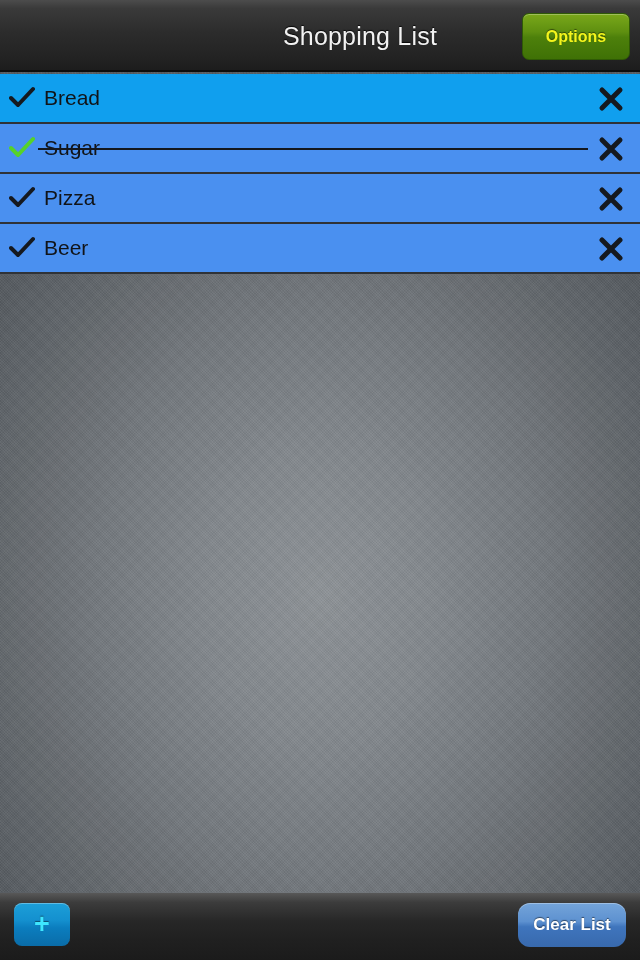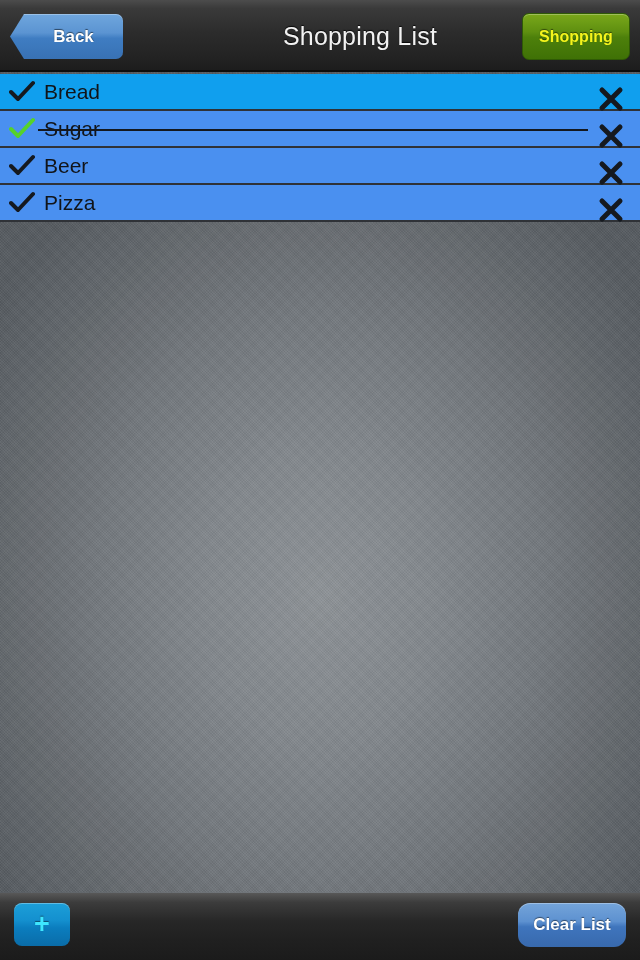"Back" div.back-btn { html: <div> <span>Back</span> </div> -> none }
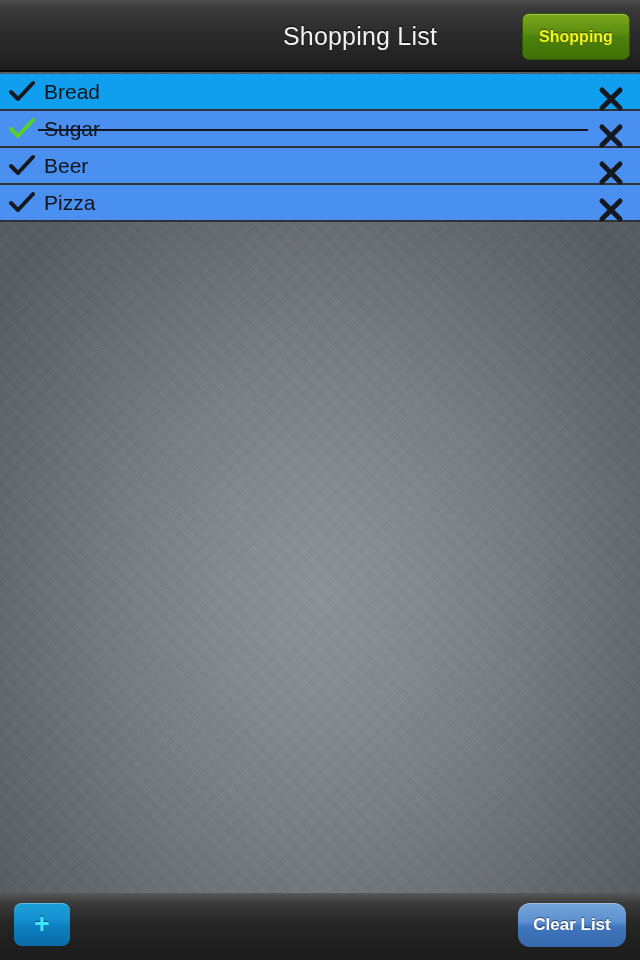"Shopping" span { text: Shopping -> Options }
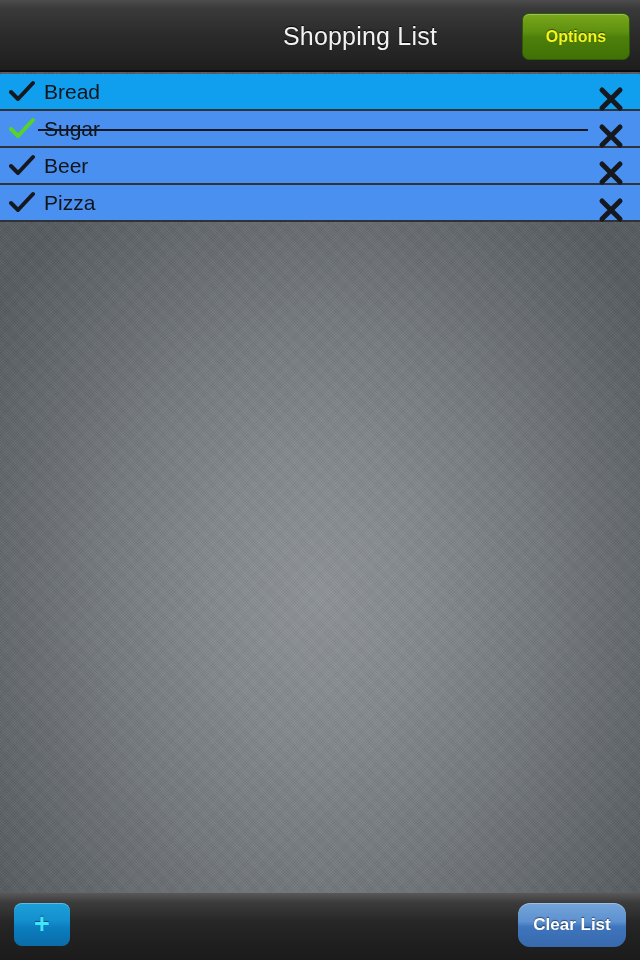"Bread" .row { height: 37px -> 50px }
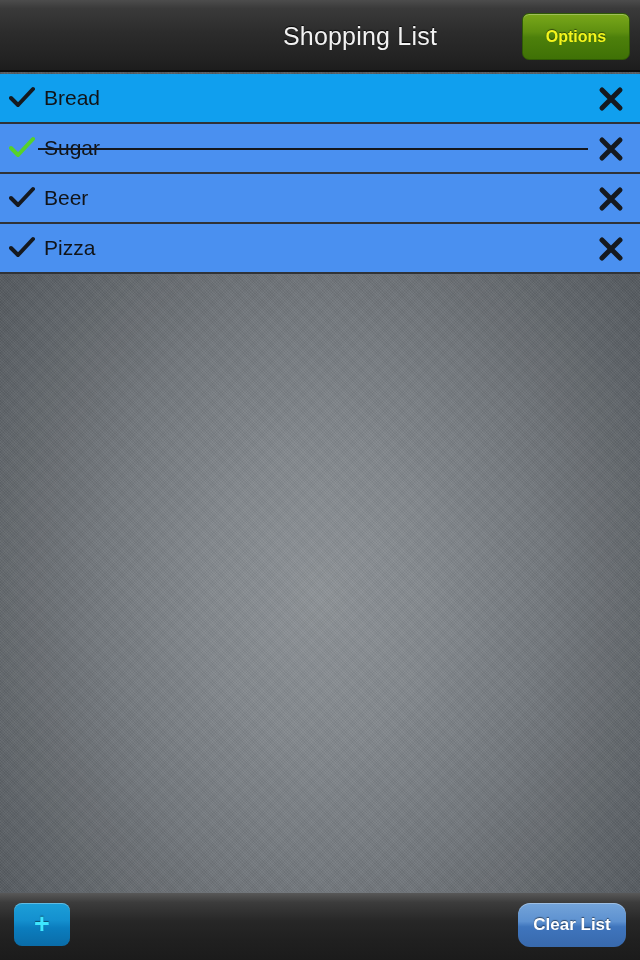"Beer" div.row { order: before "Pizza" -> after "Pizza" }
